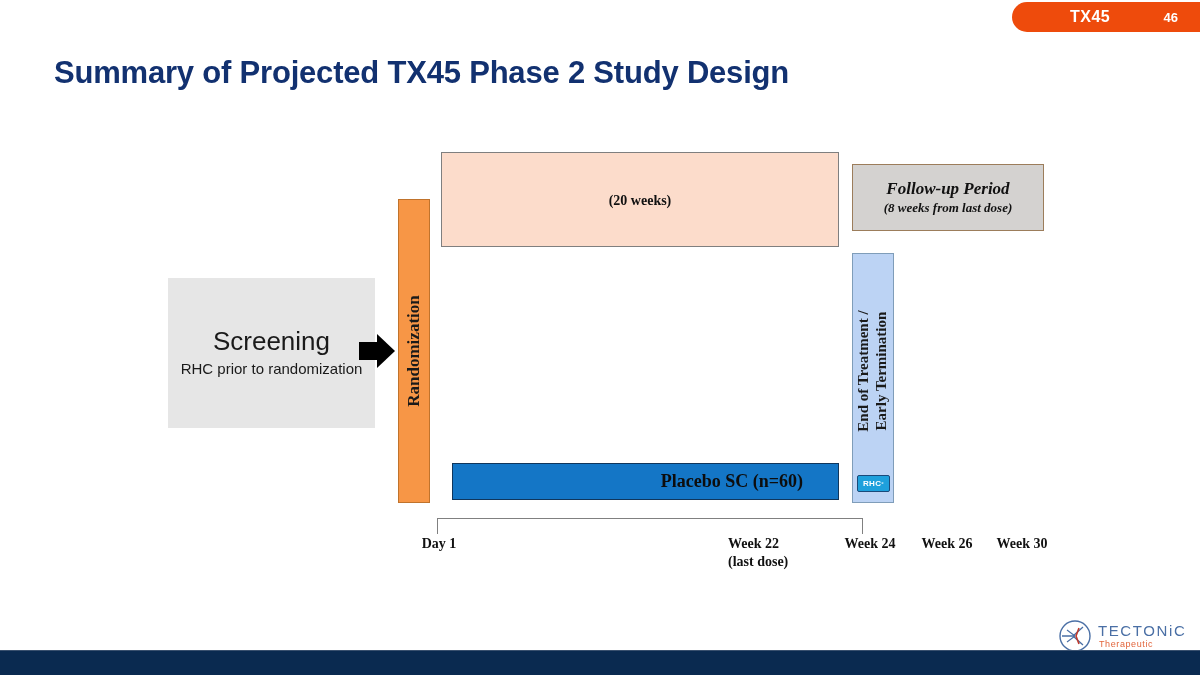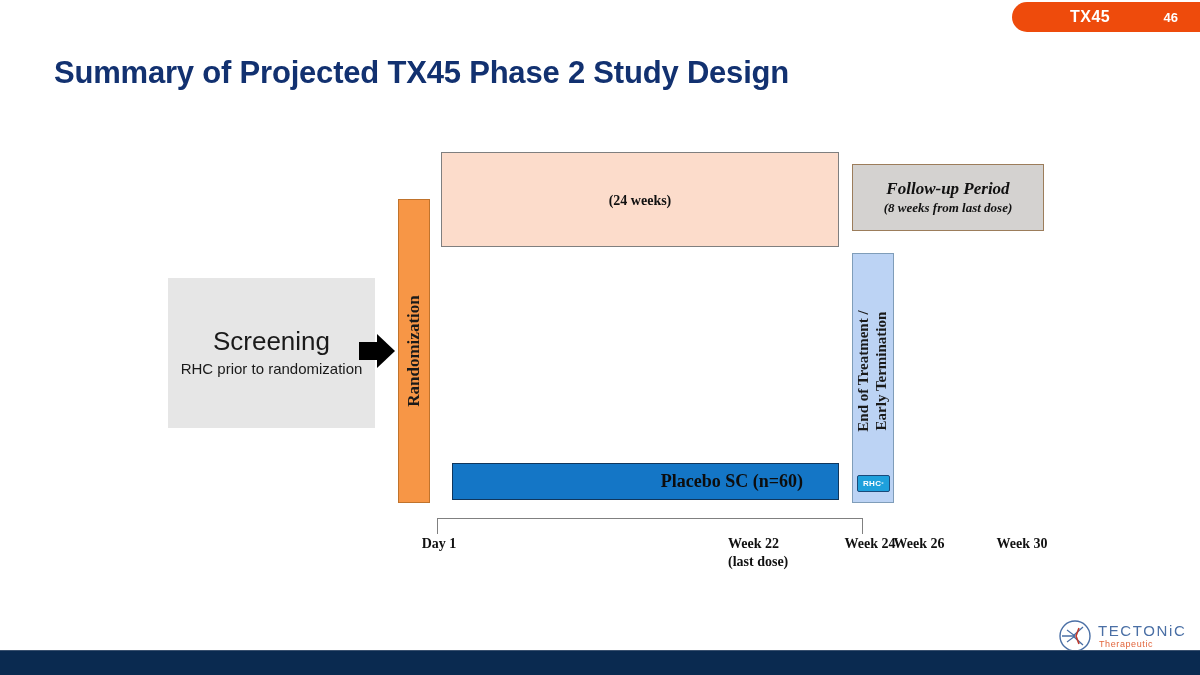"(24 weeks)" div.dbtp-l2 { text: 24 -> 20 }
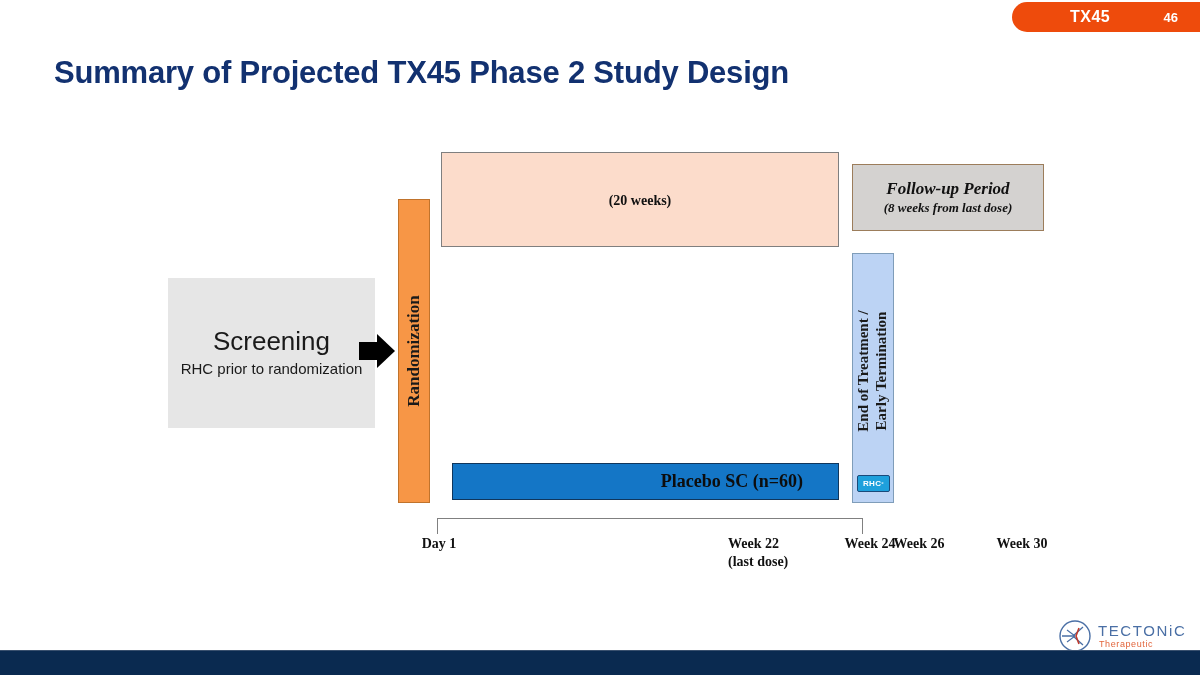"Week 26" div.tl-label { left: 879px -> 907px }
